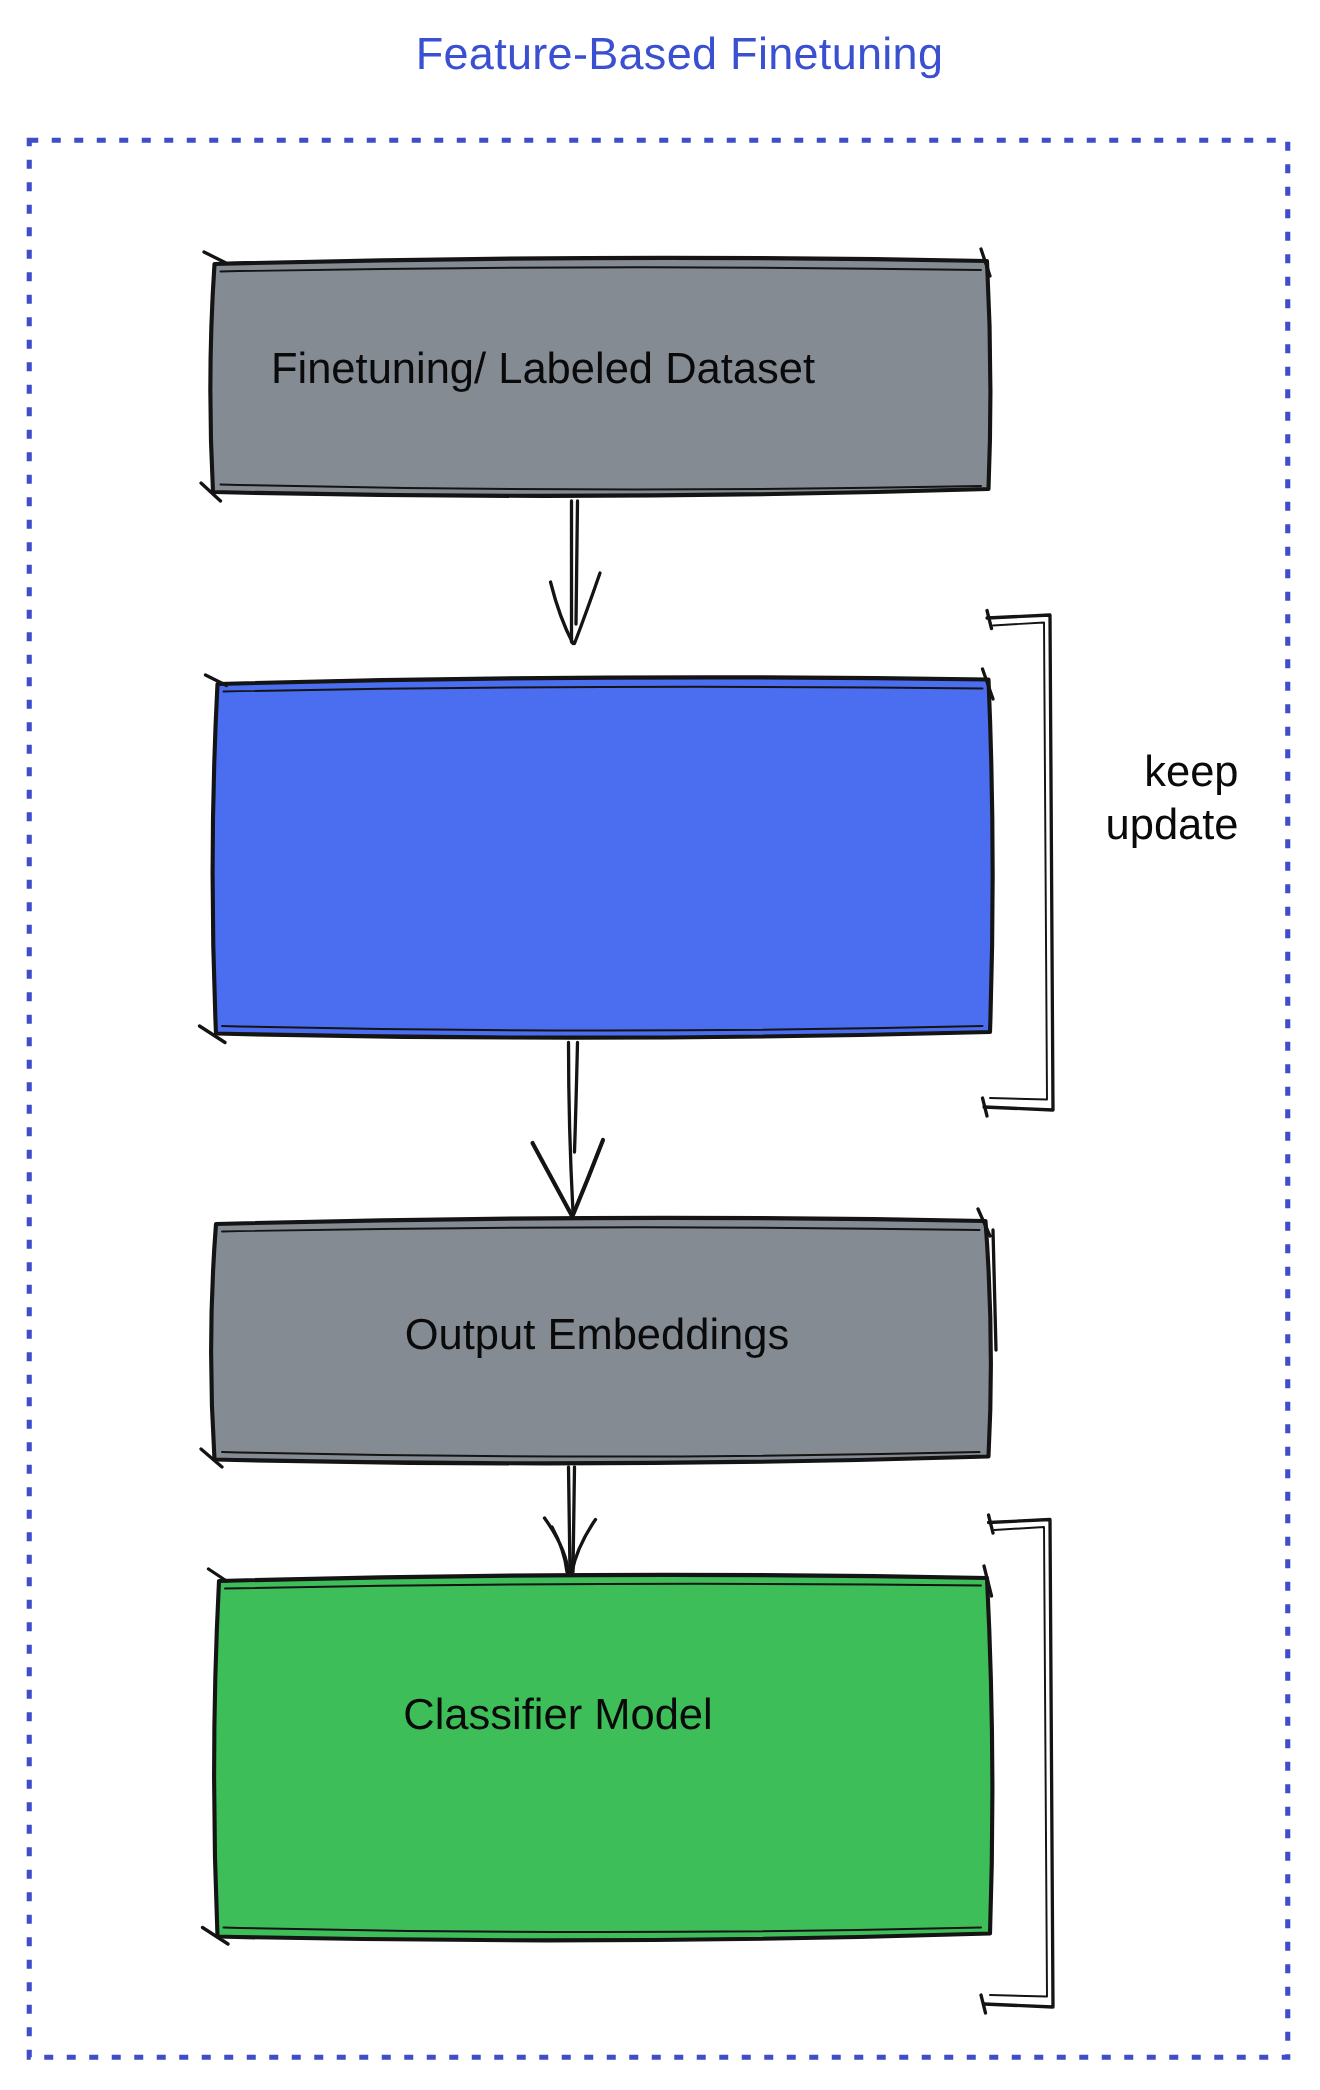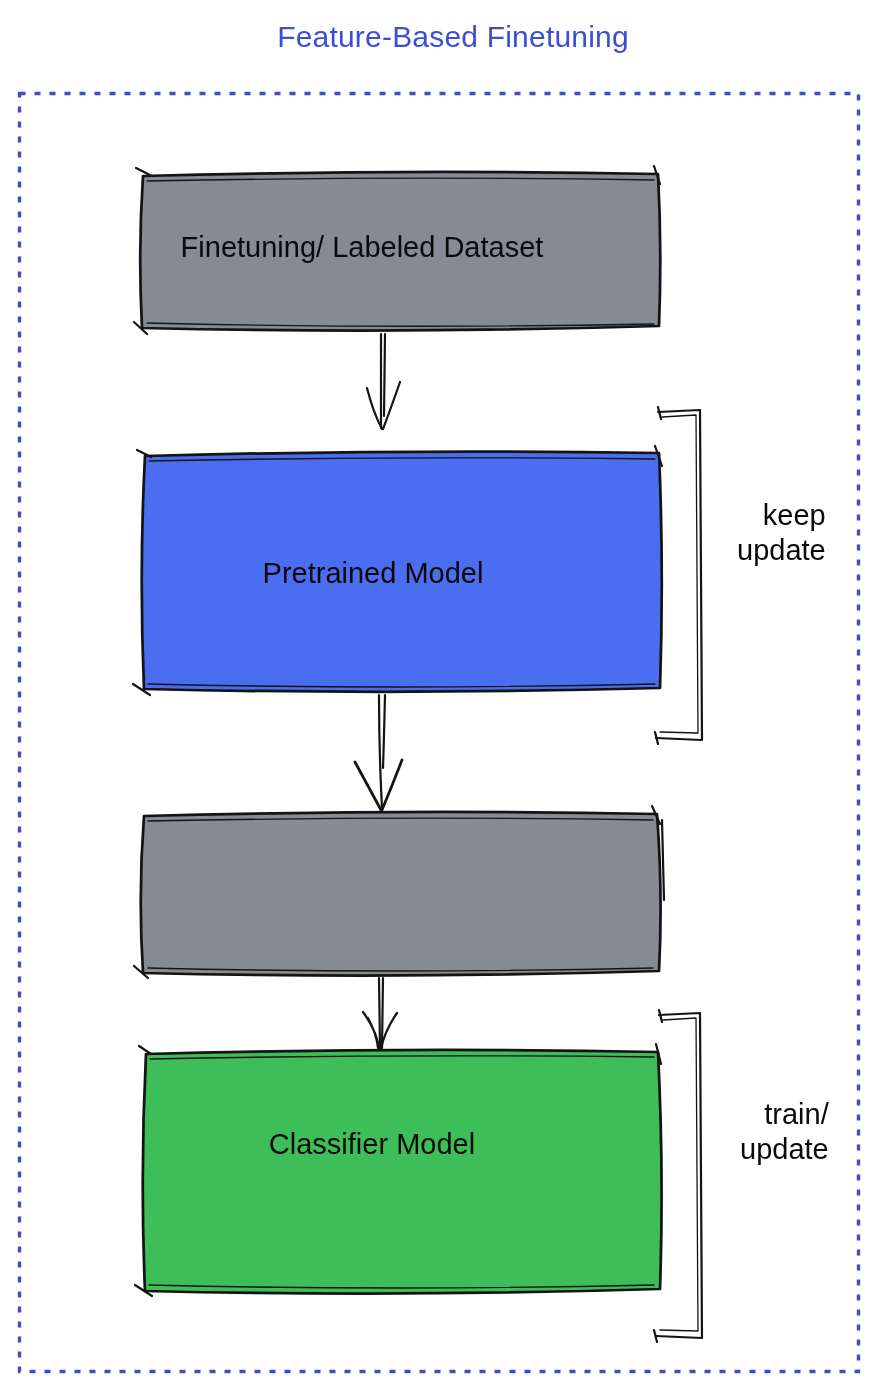"Pretrained Model" div.label { html: <div>Pretrained Model</div> -> none }
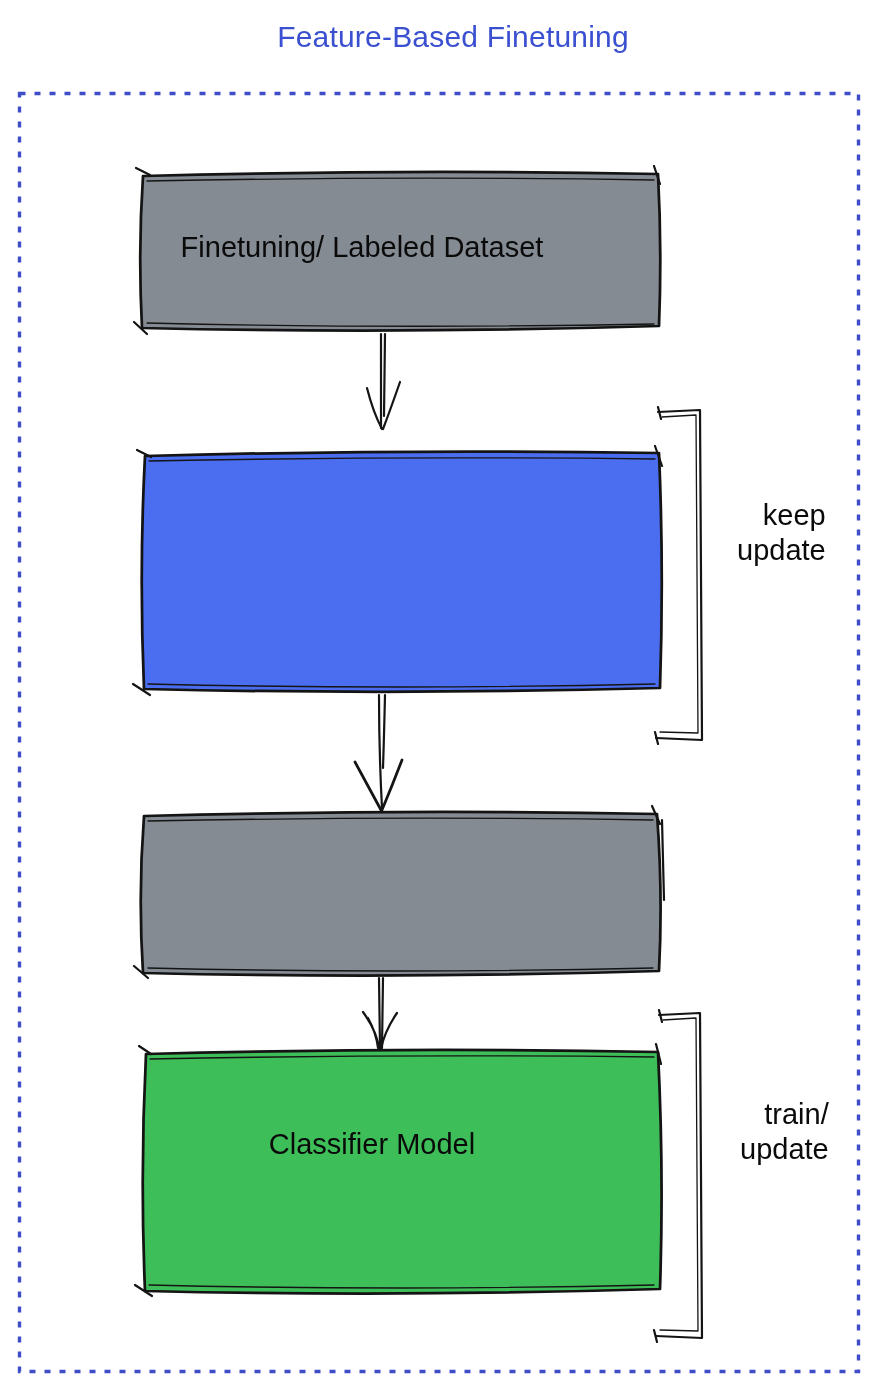"Output Embeddings" div.label { html: none -> <div>Output Embeddings</div> }
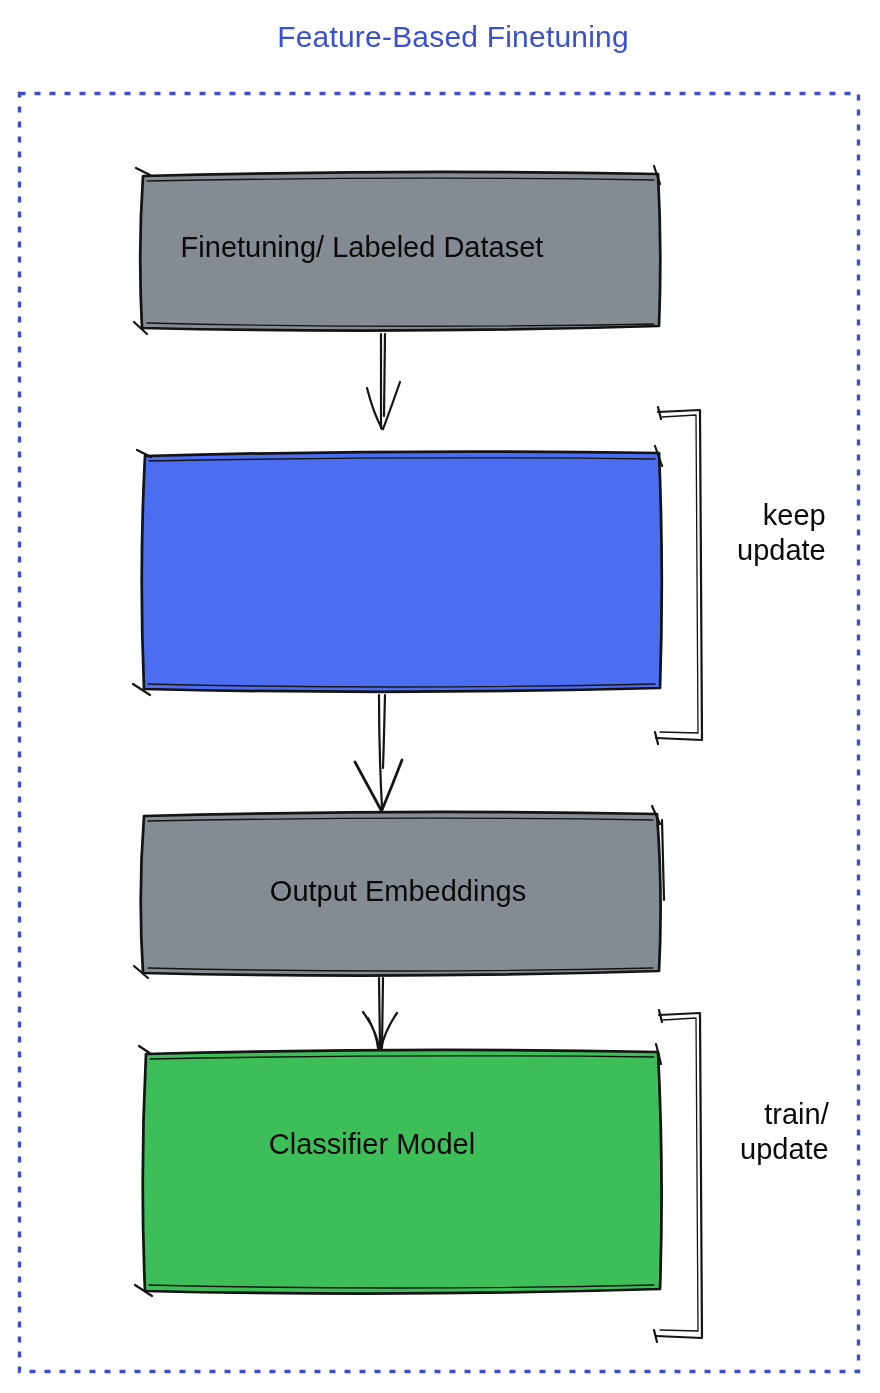"train/" div.note { html: <div> <span>train/</span> <span>update</span> </div> -> none }
